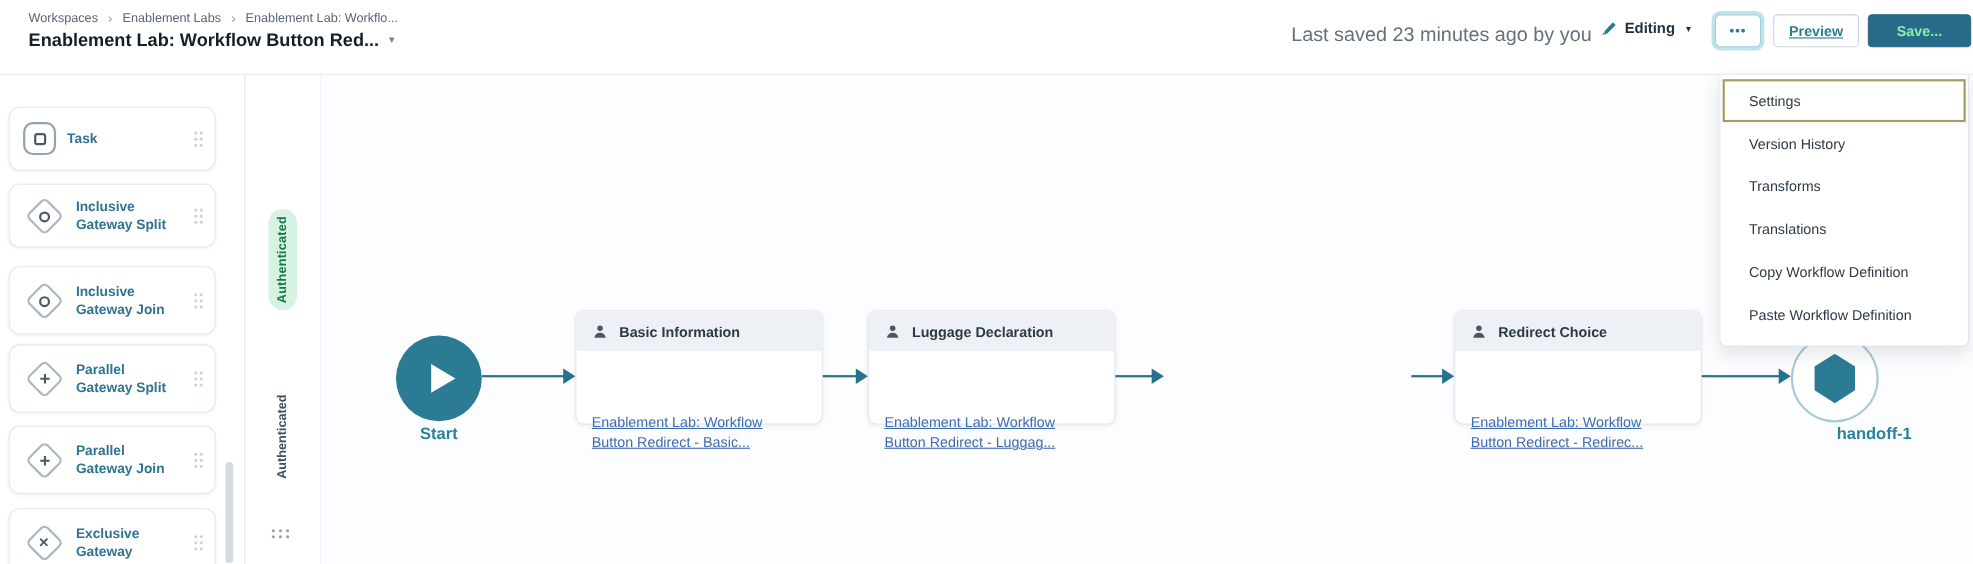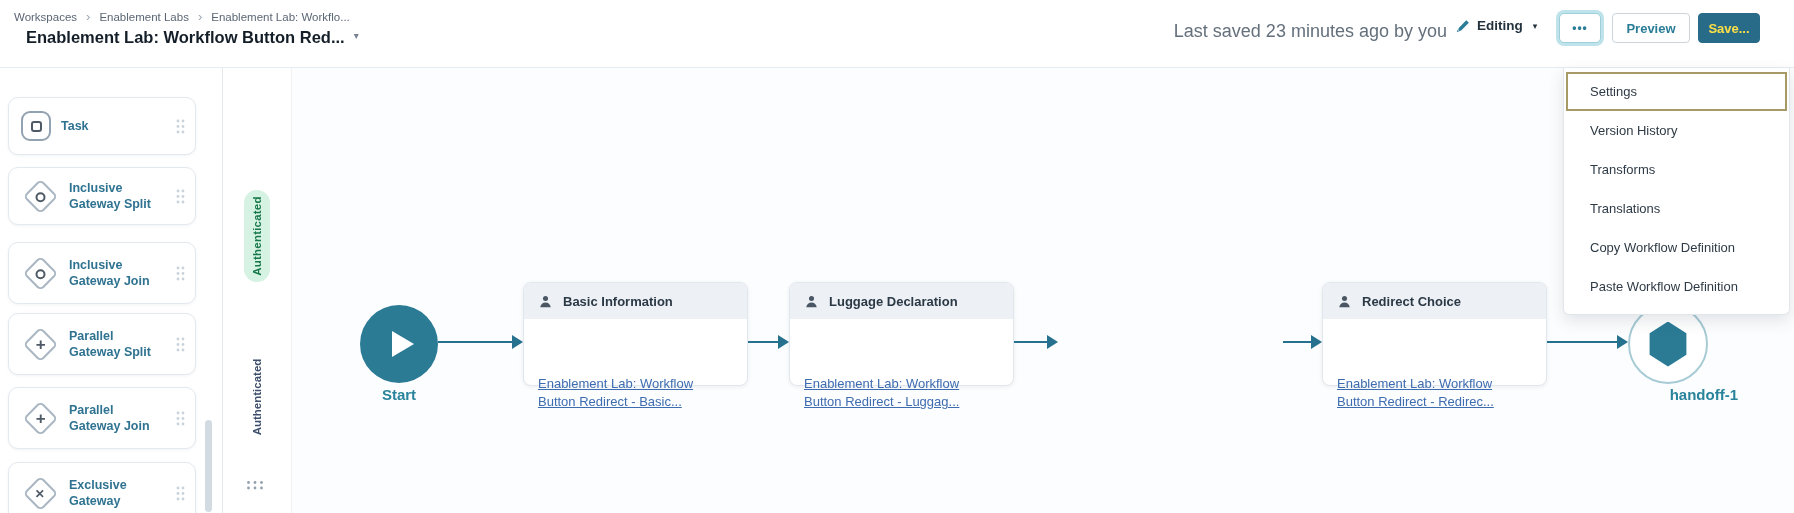"Workspaces" .breadcrumb { left: 14px -> 26px }
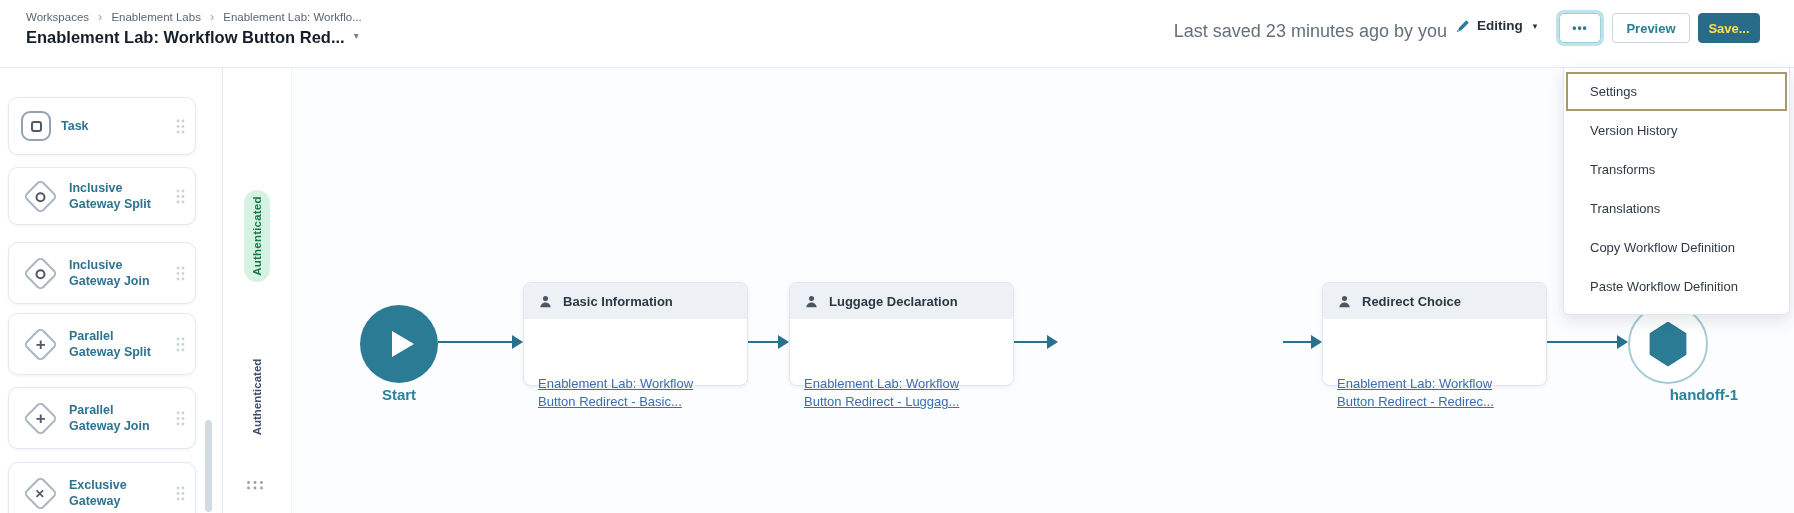"Preview" .preview-button { text-decoration: none -> underline }
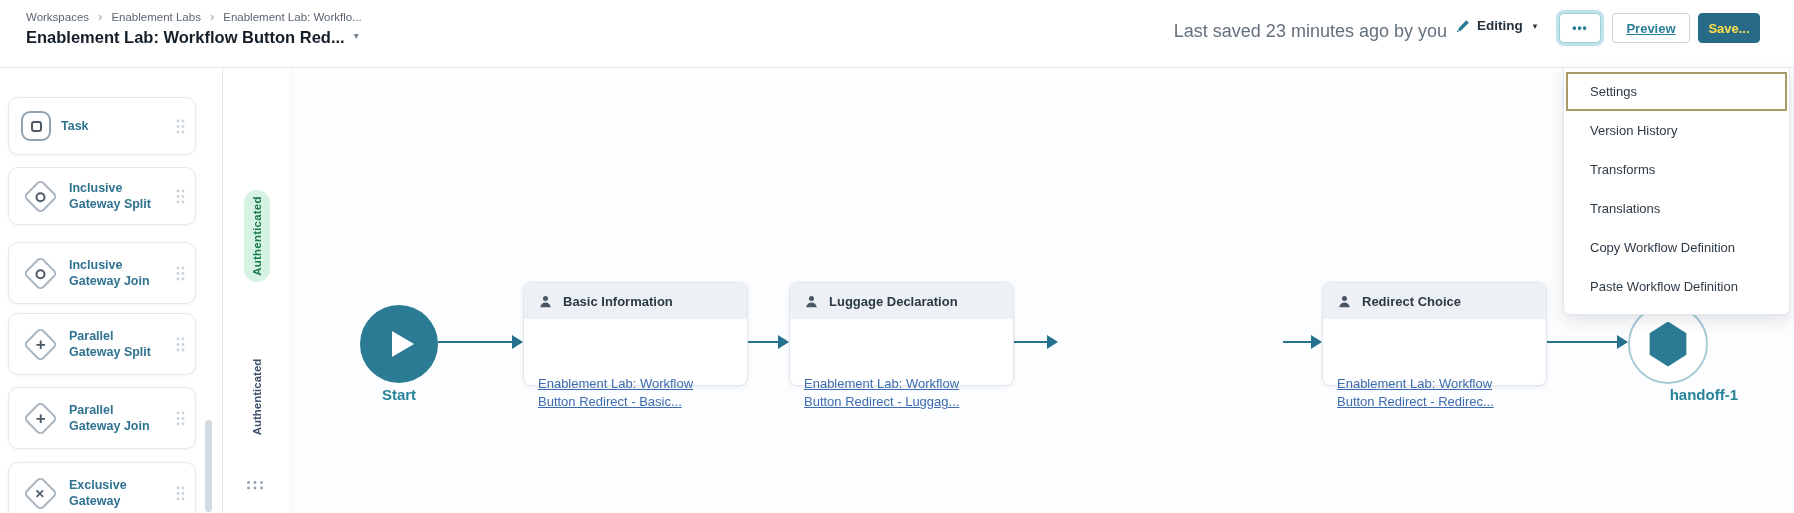"Save..." .save-button { color: #fde047 -> #86efac; width: 62px -> 94px }
